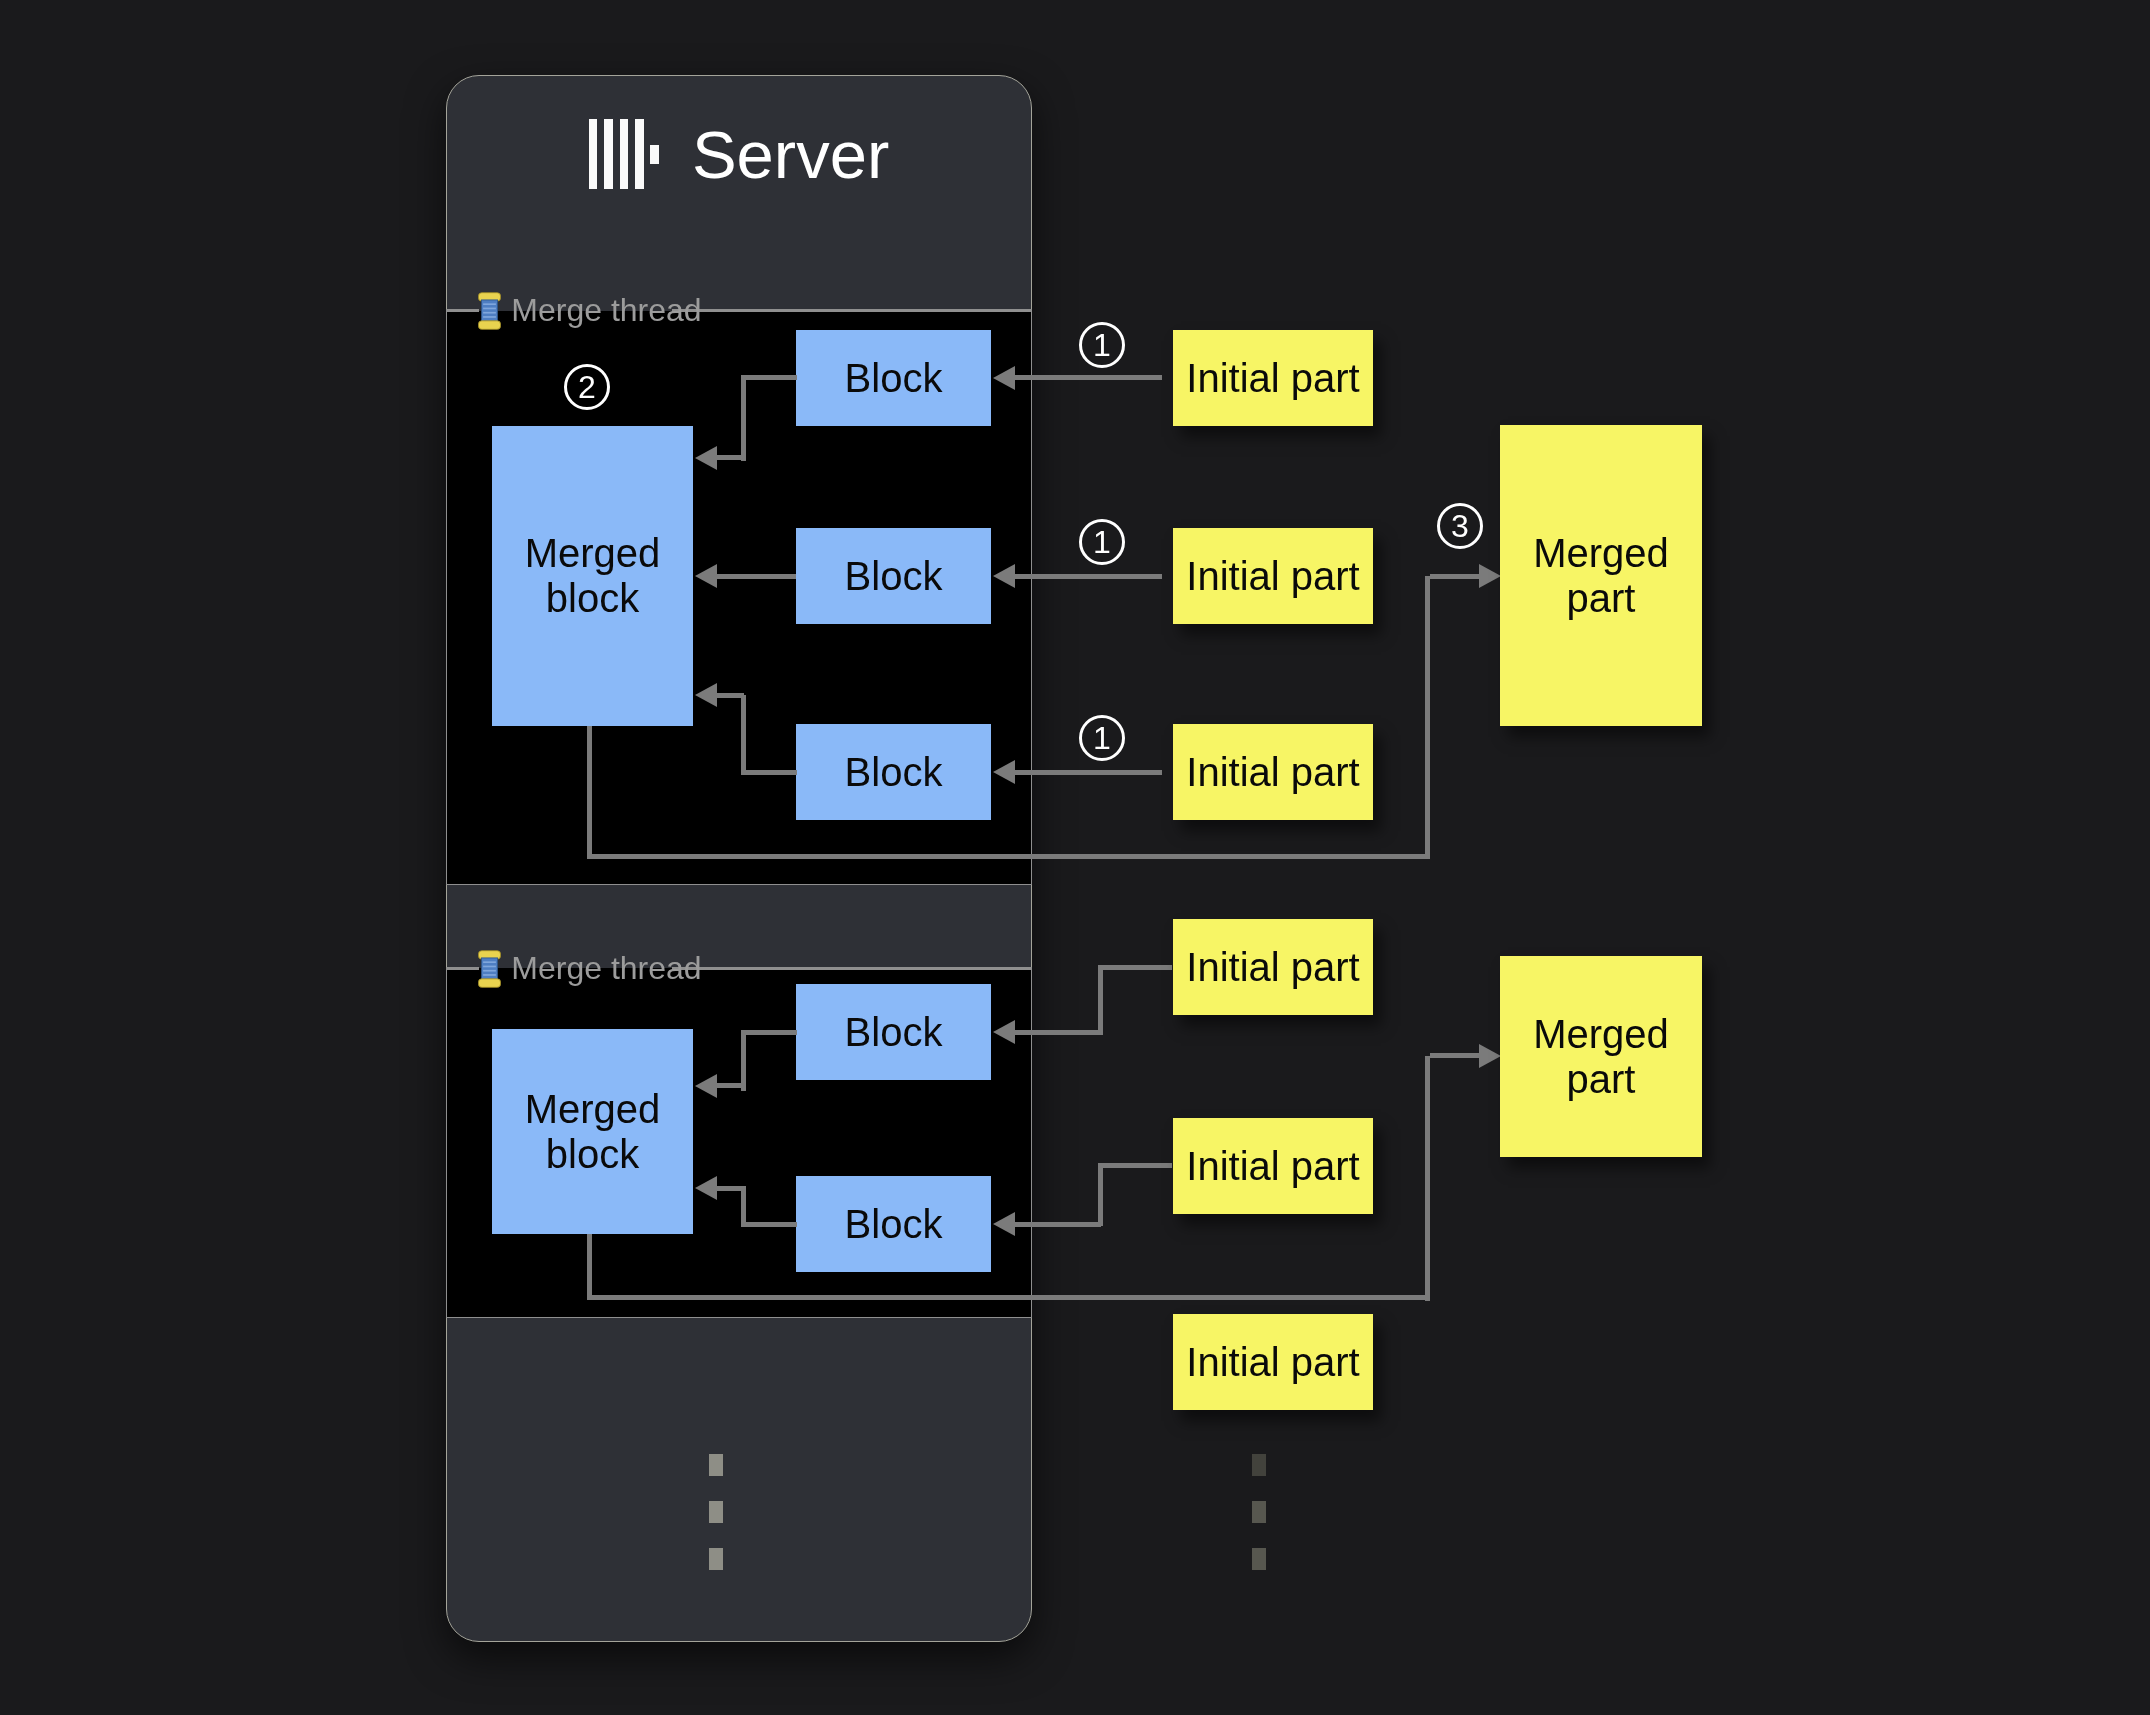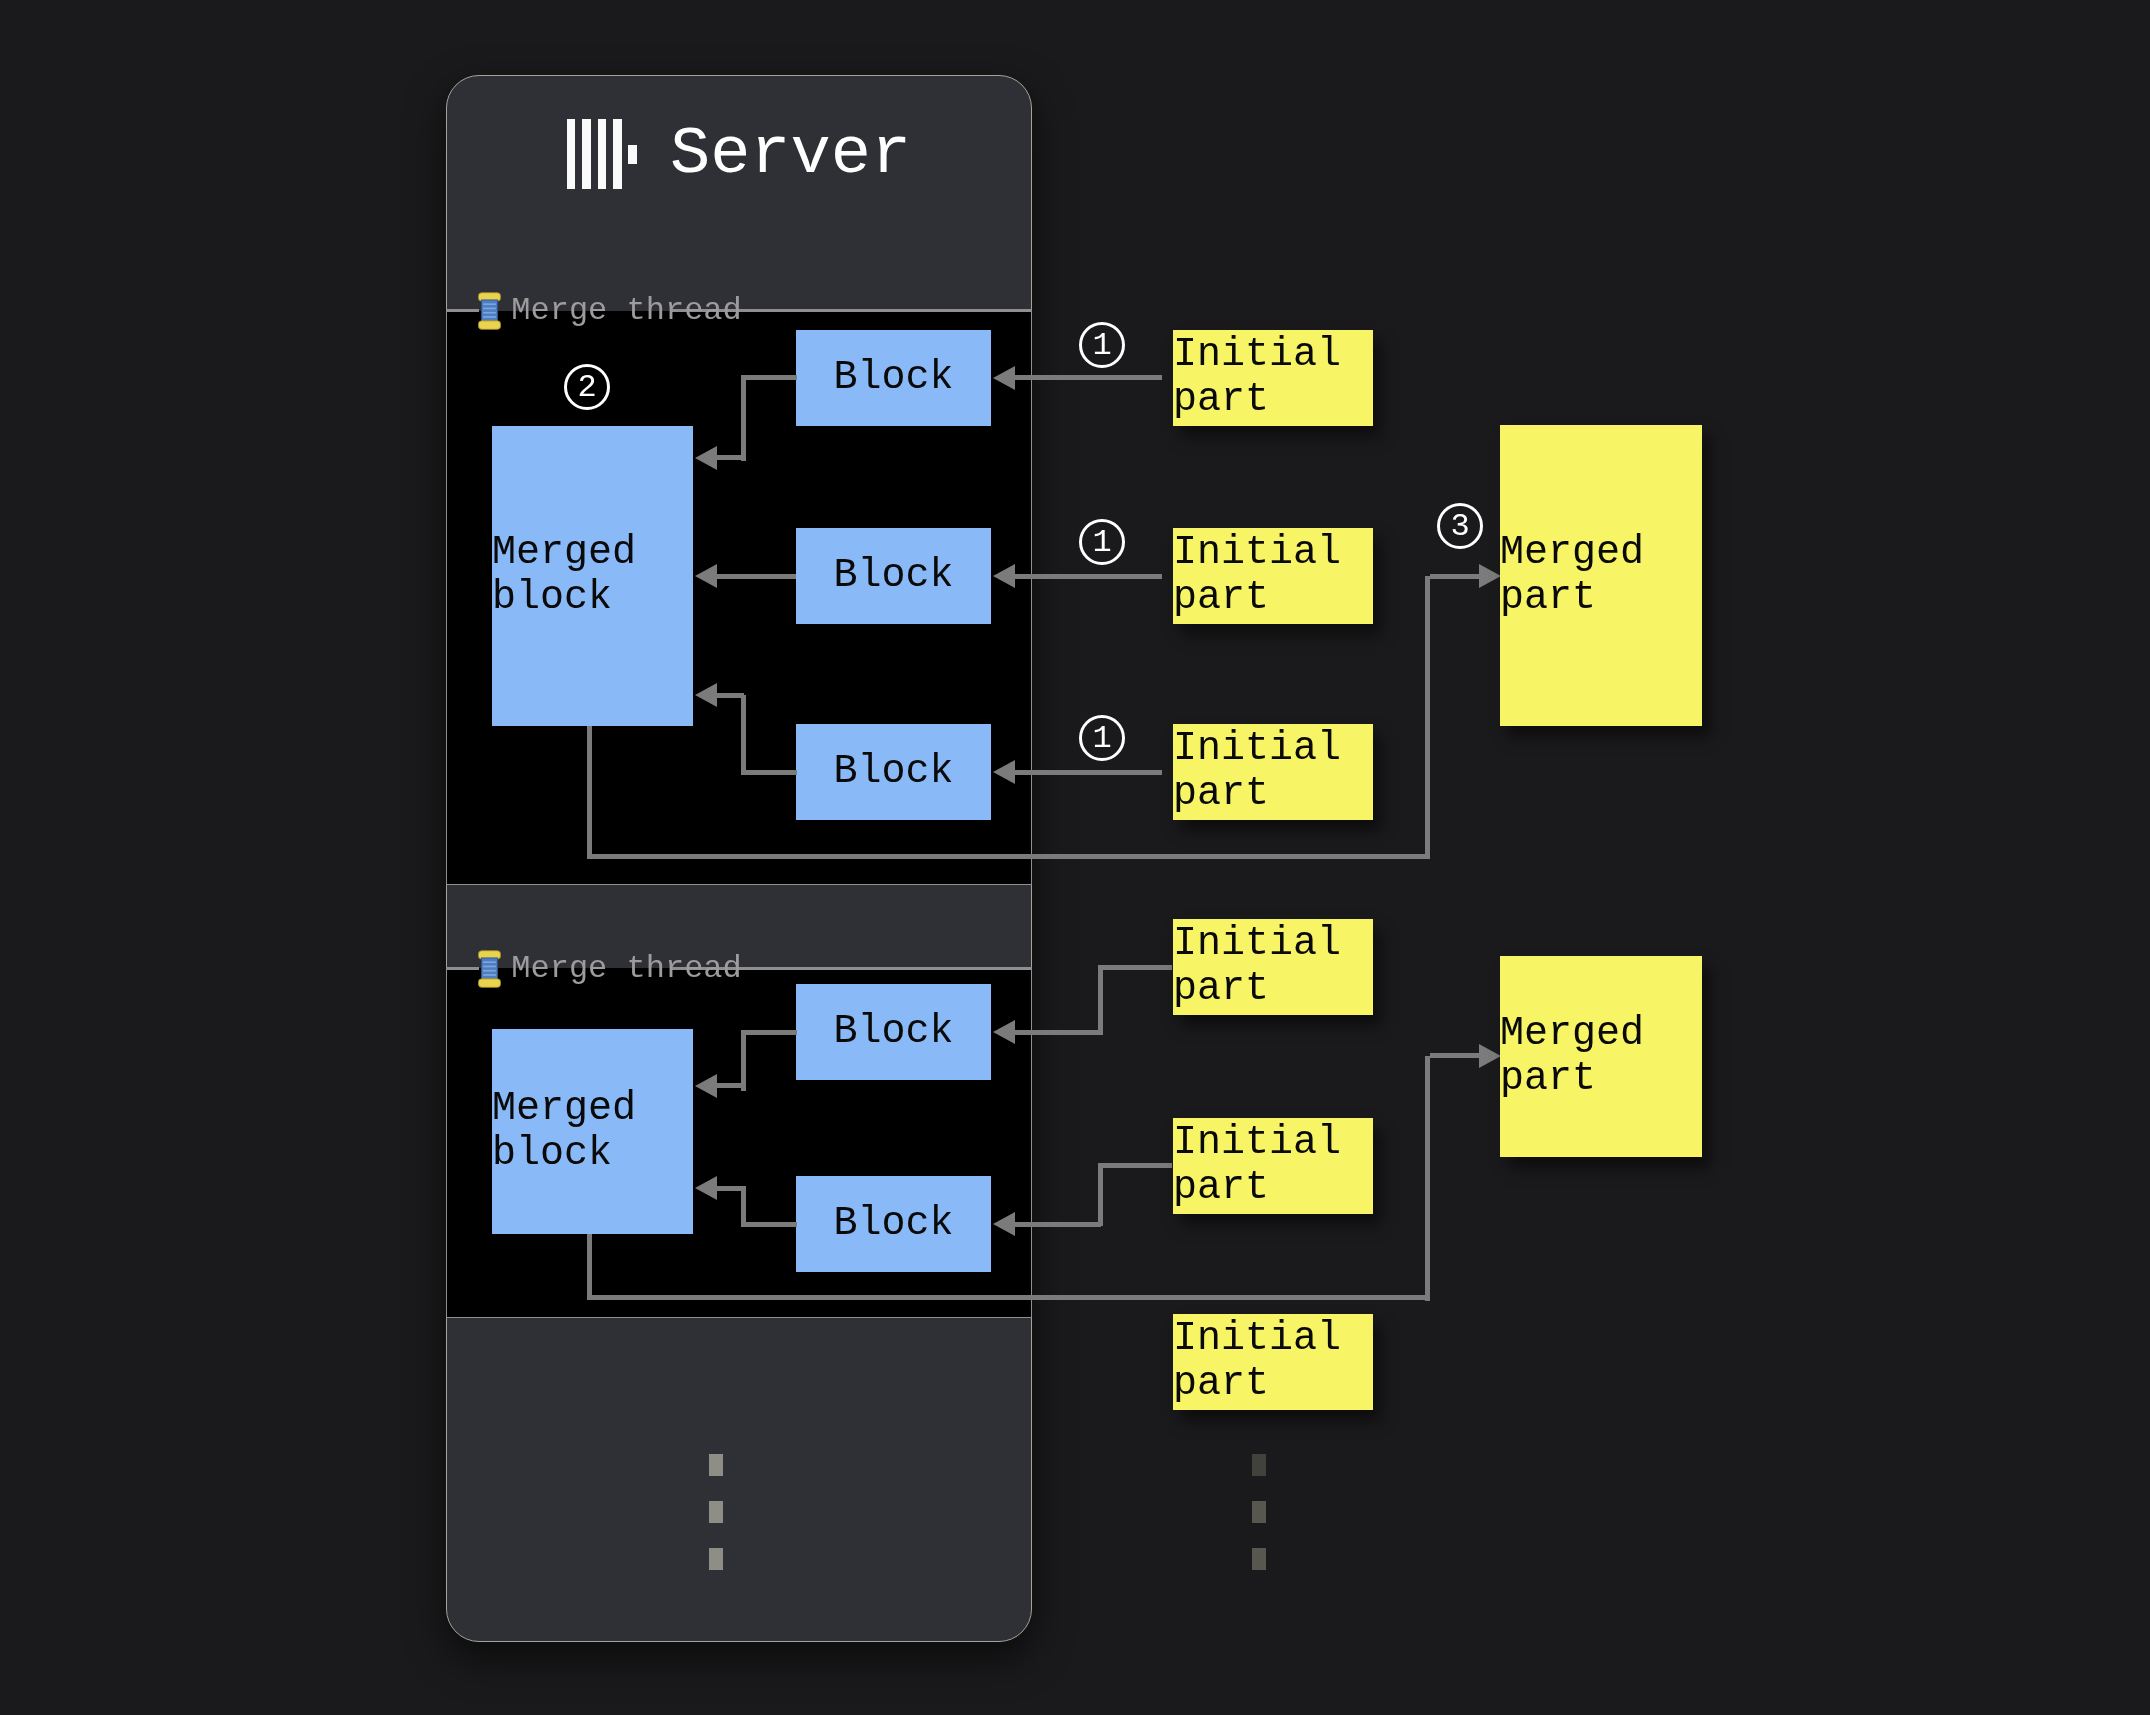"Server" #stage { font-family: Liberation Mono, monospace -> none }
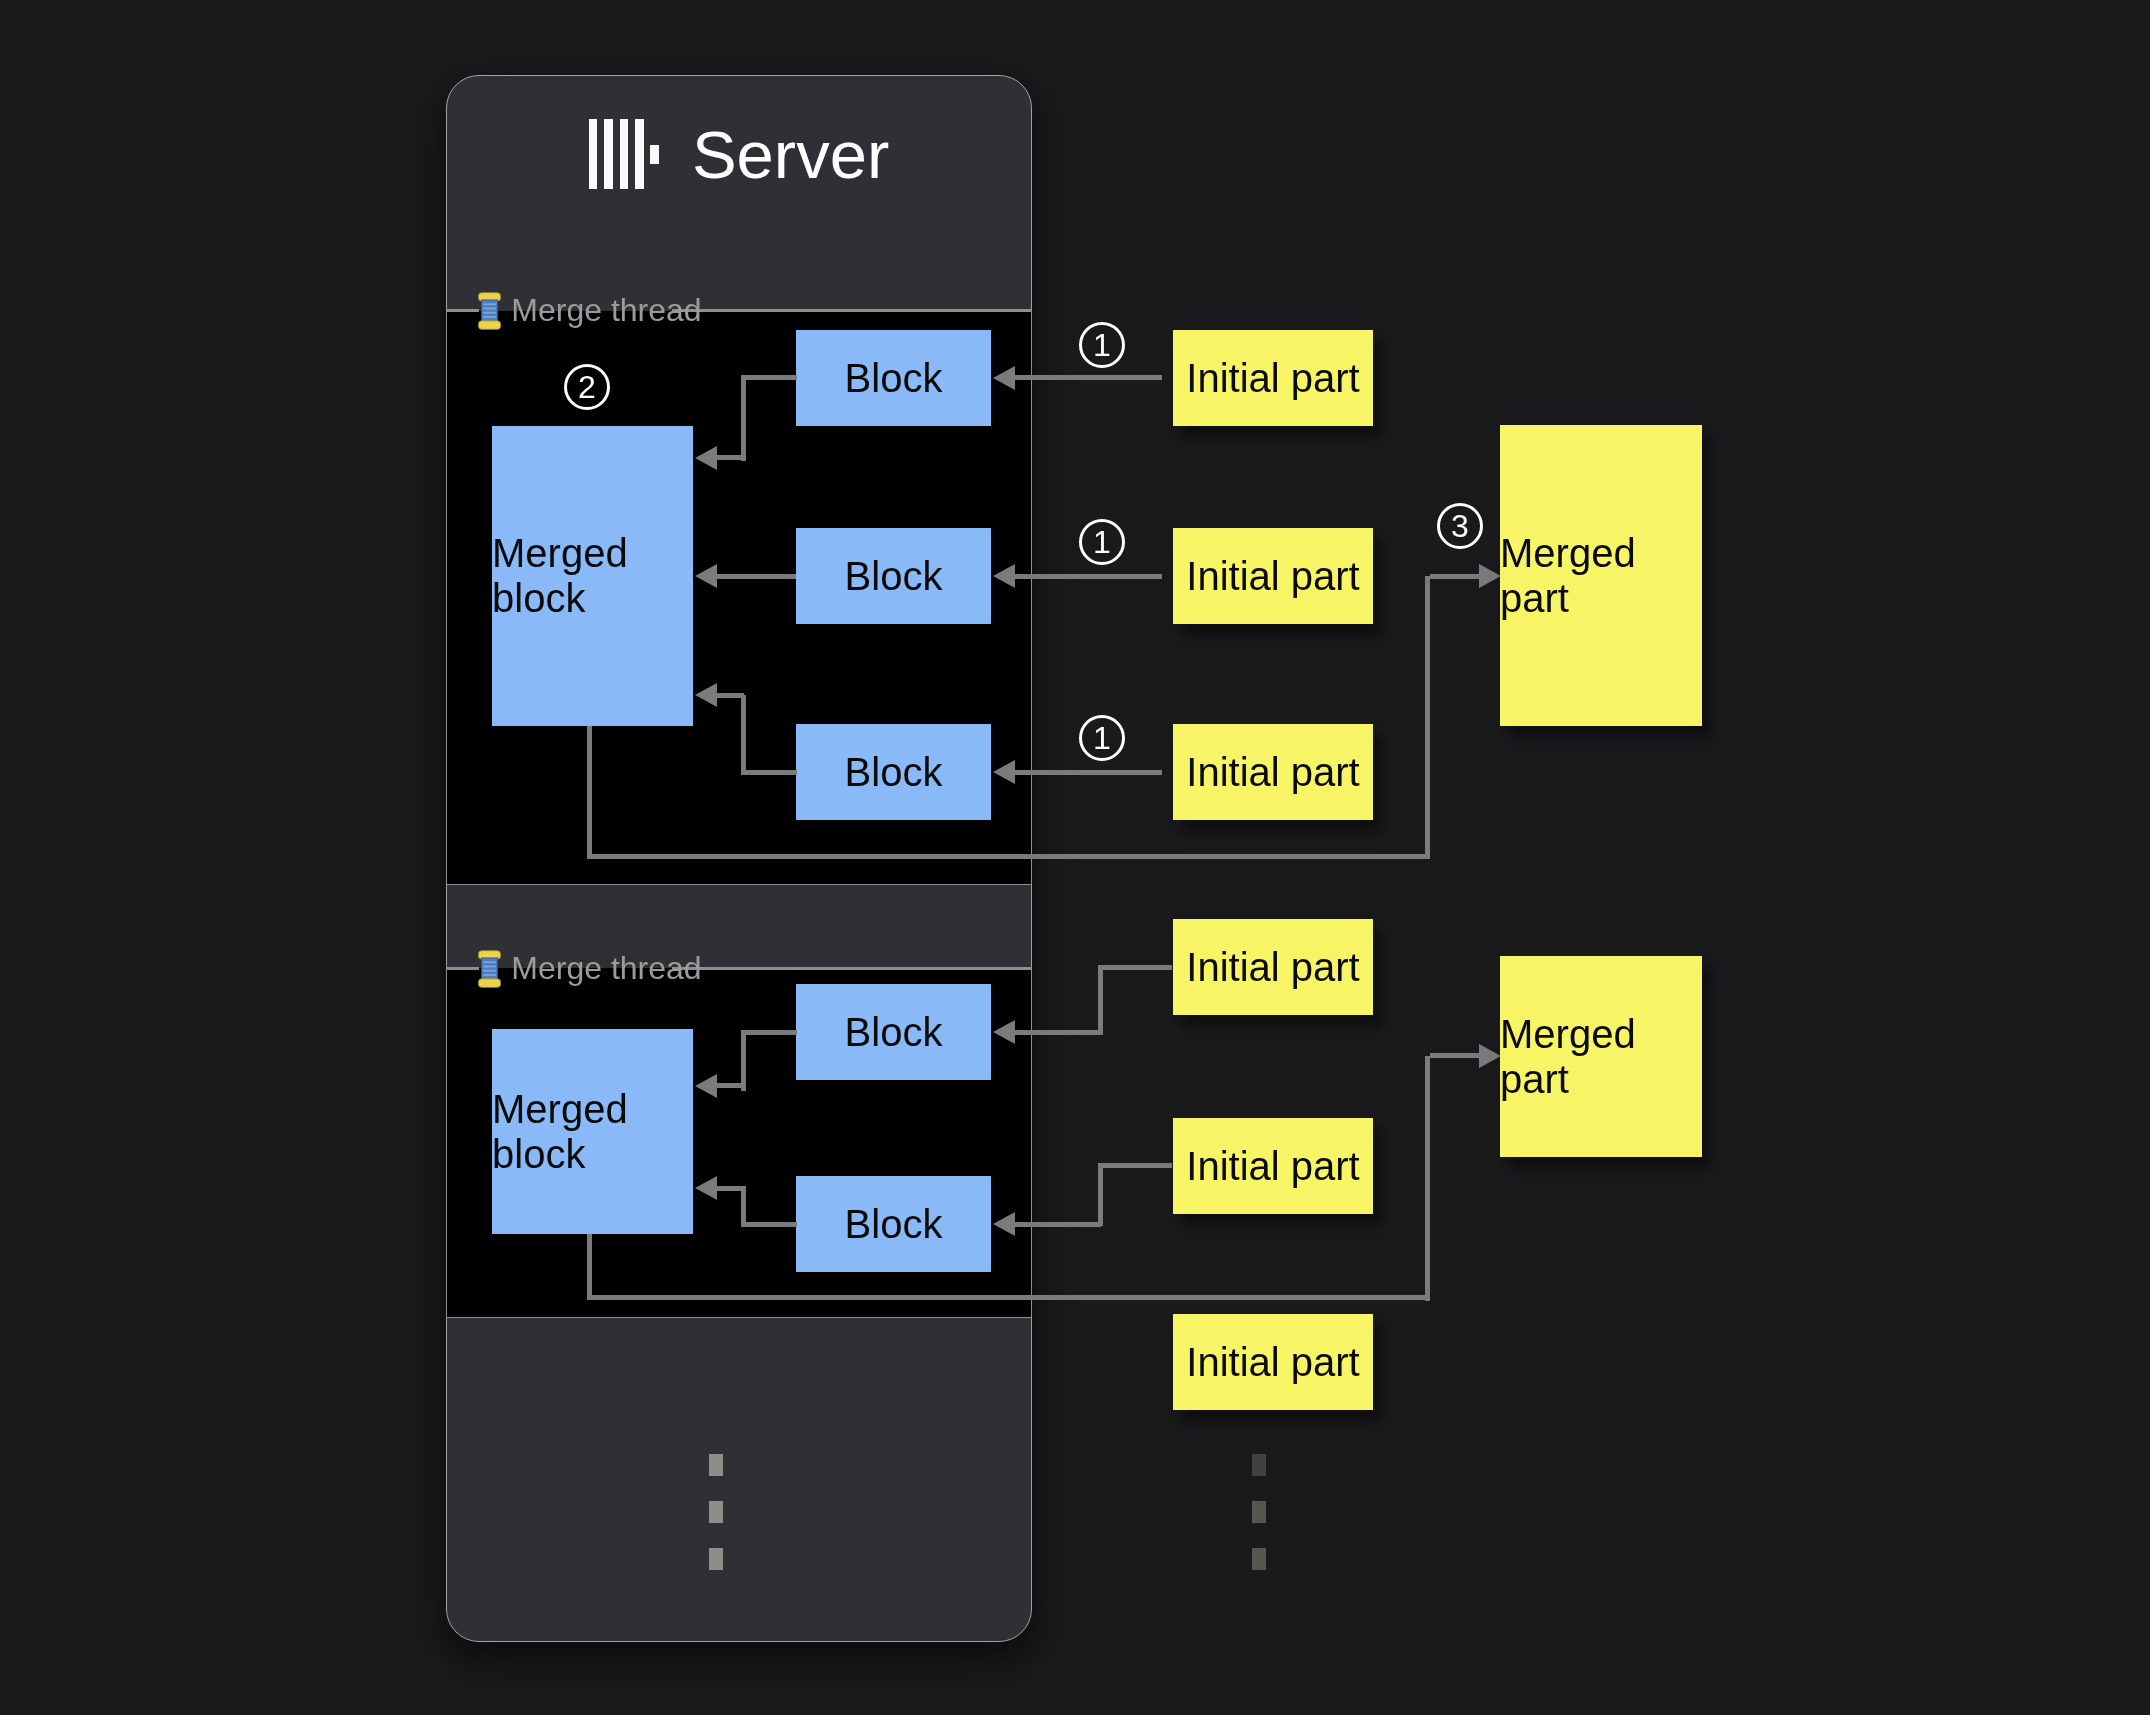"Block" .box { text-align: none -> center }
